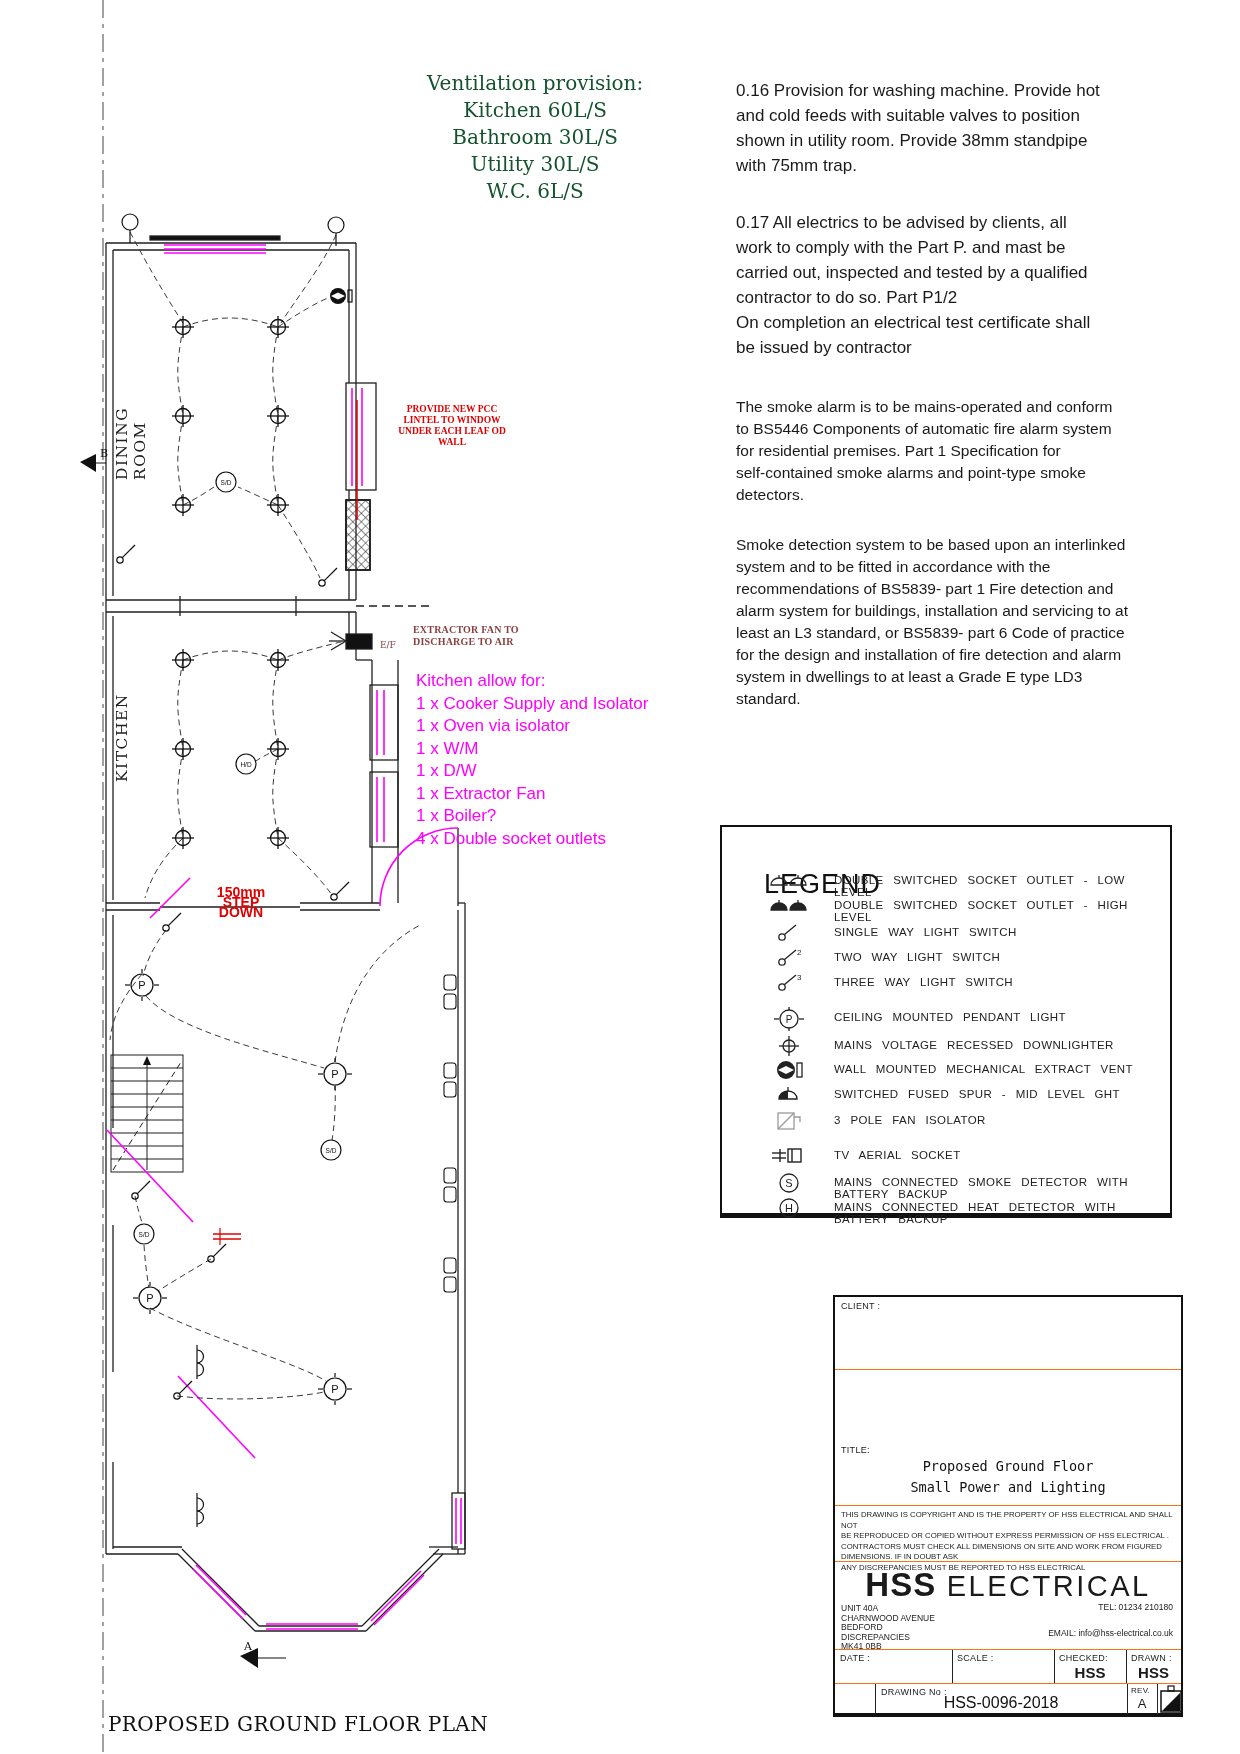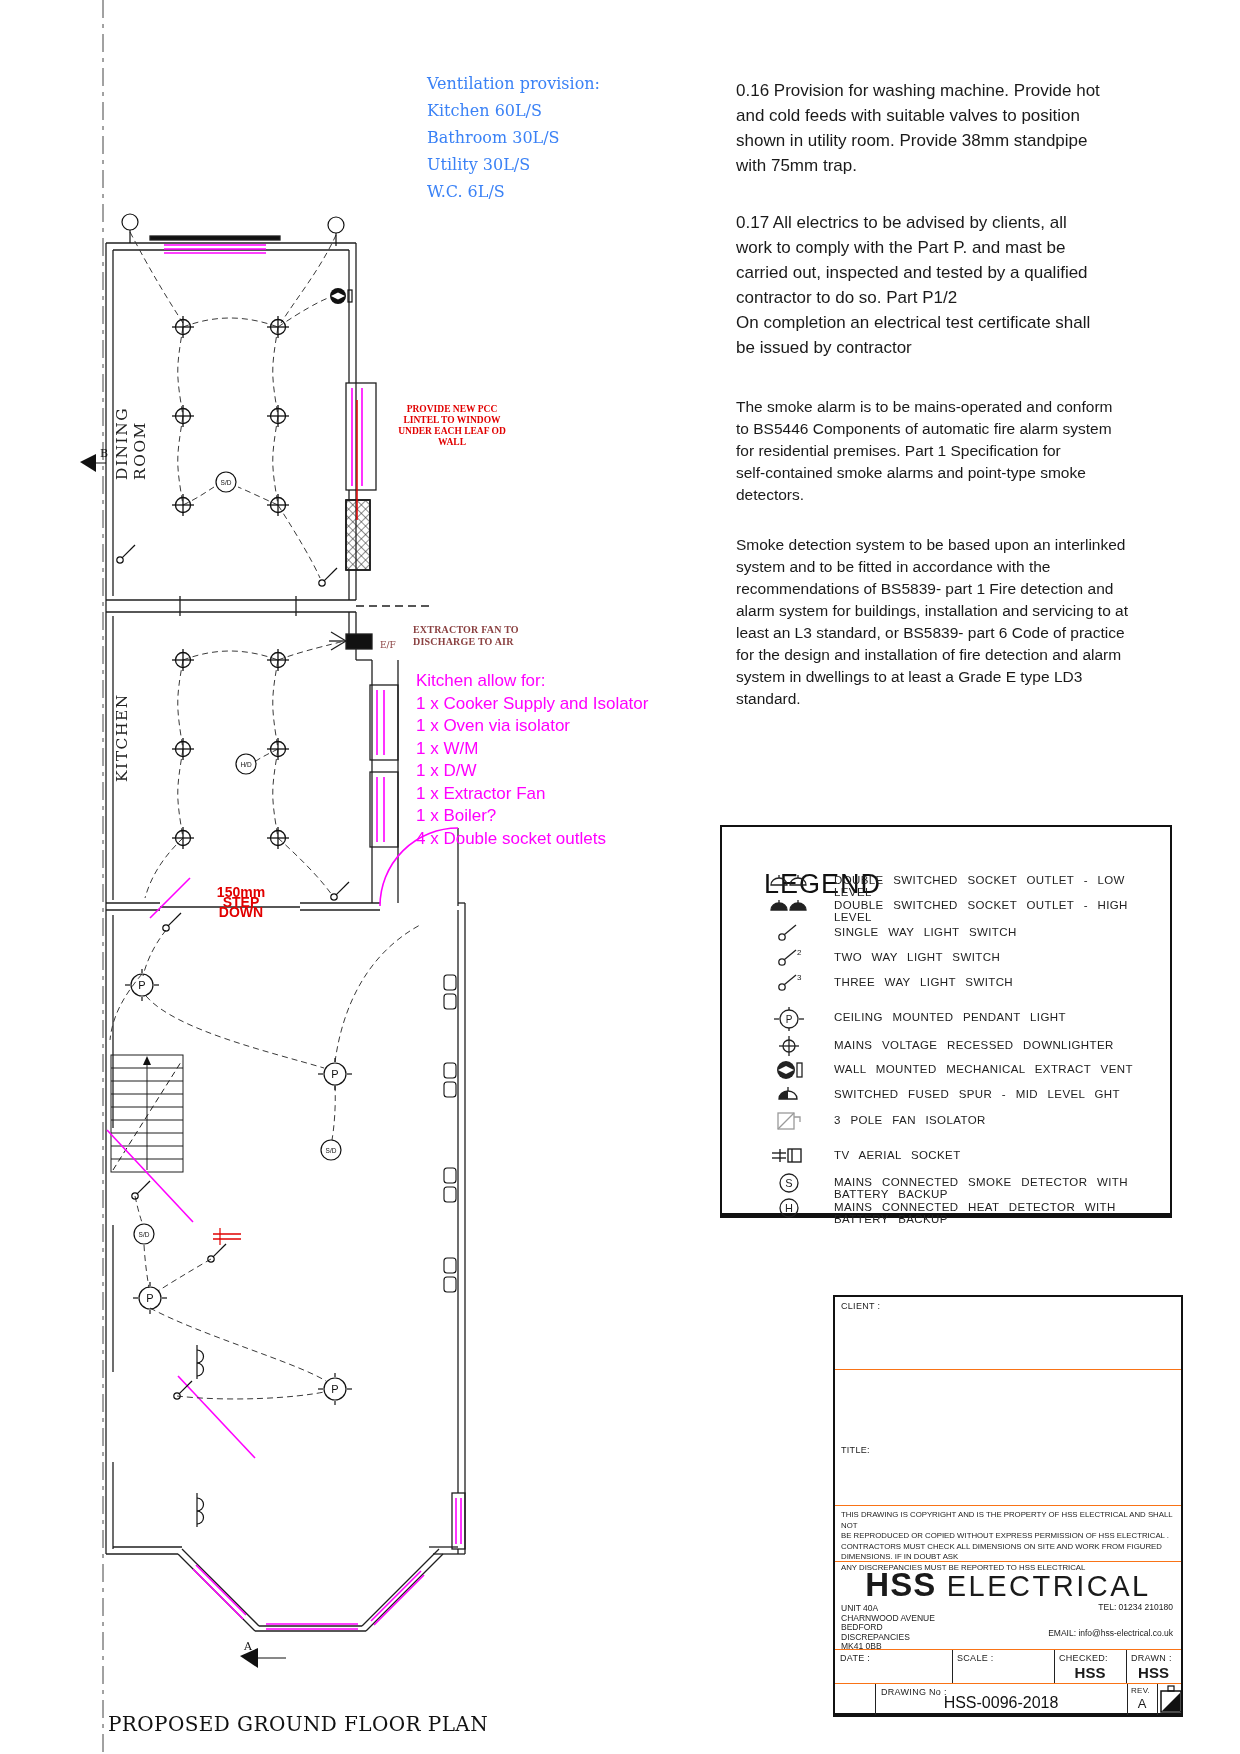"Ventilation provision:" .vent { color: #3b82f6 -> #14532d; font-size: 16px -> 20px; text-align: none -> center }
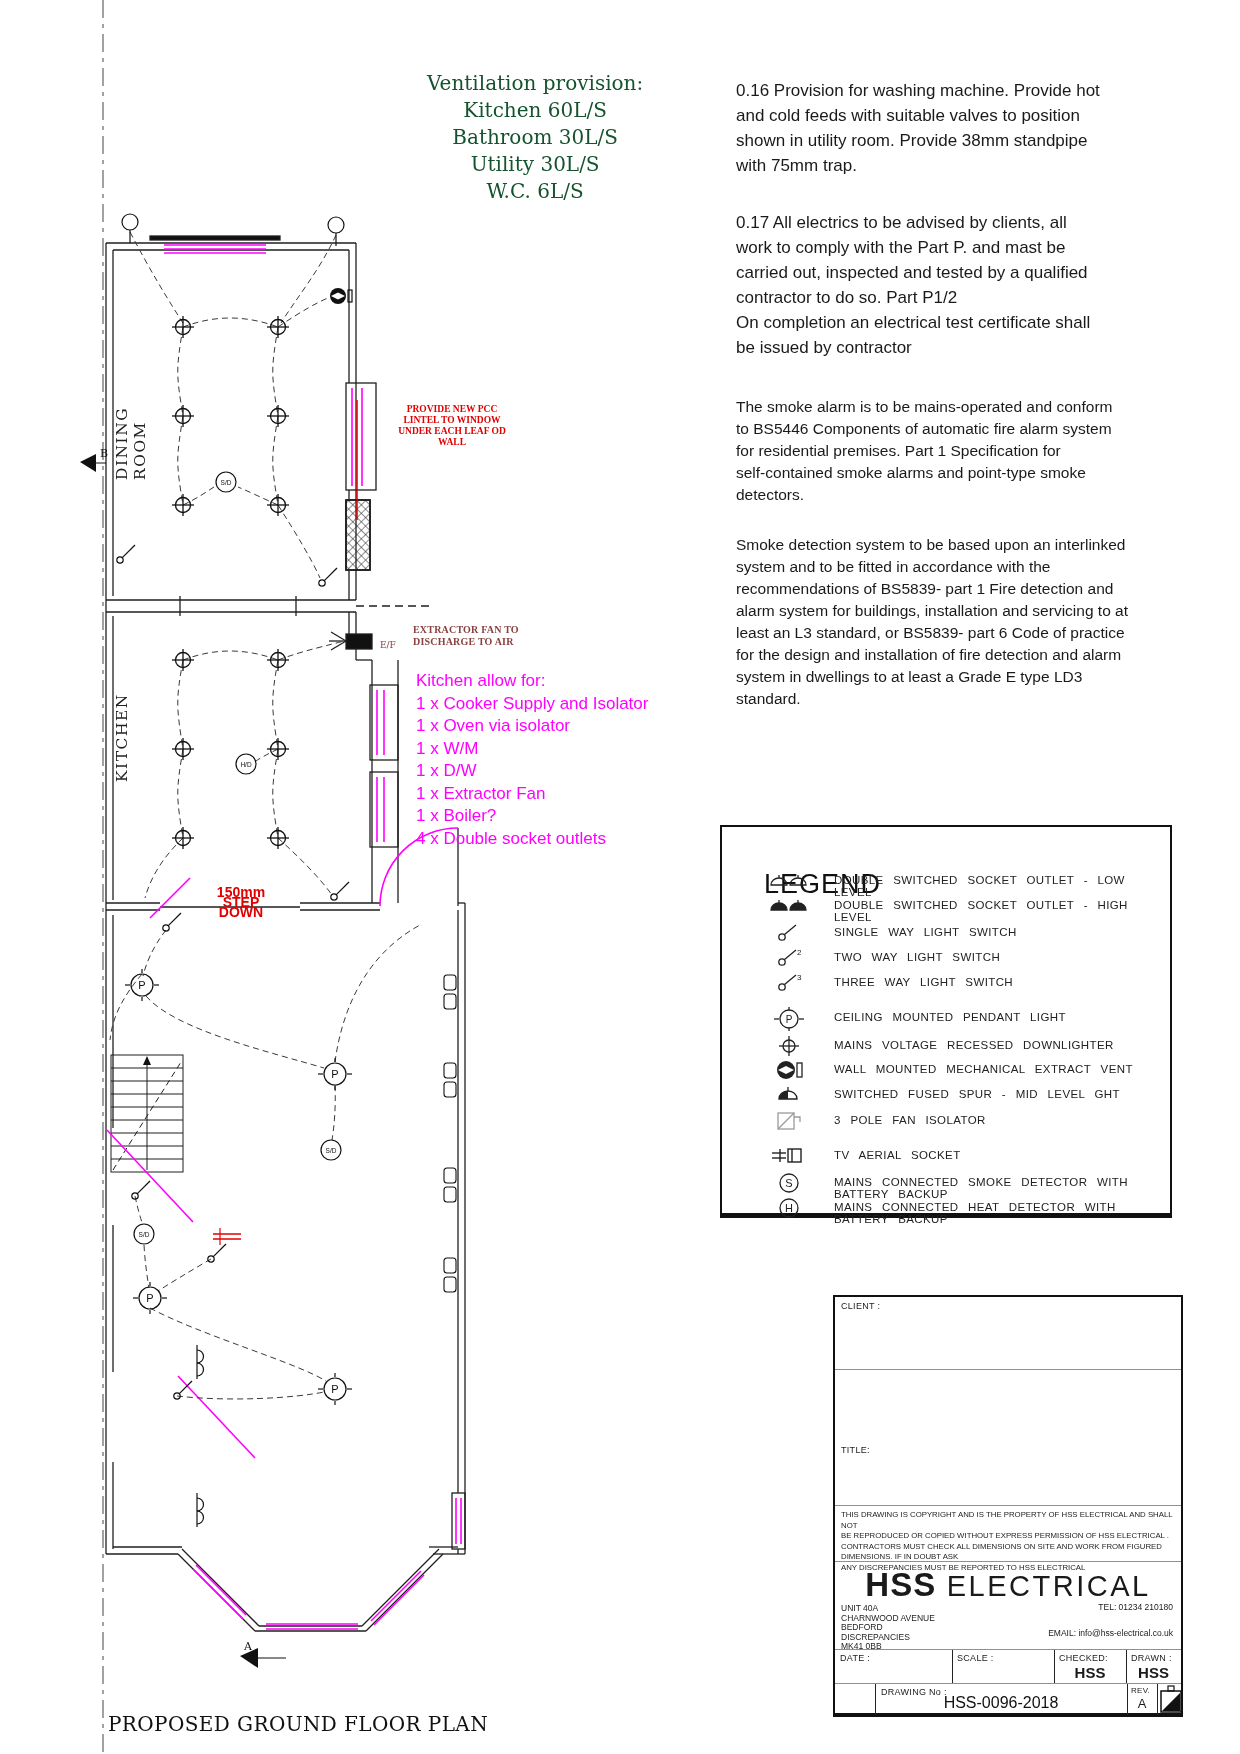"Proposed Ground Floor" div.tlines { html: none -> <div>Proposed Ground Floor Small Power and Lighting</div> }
